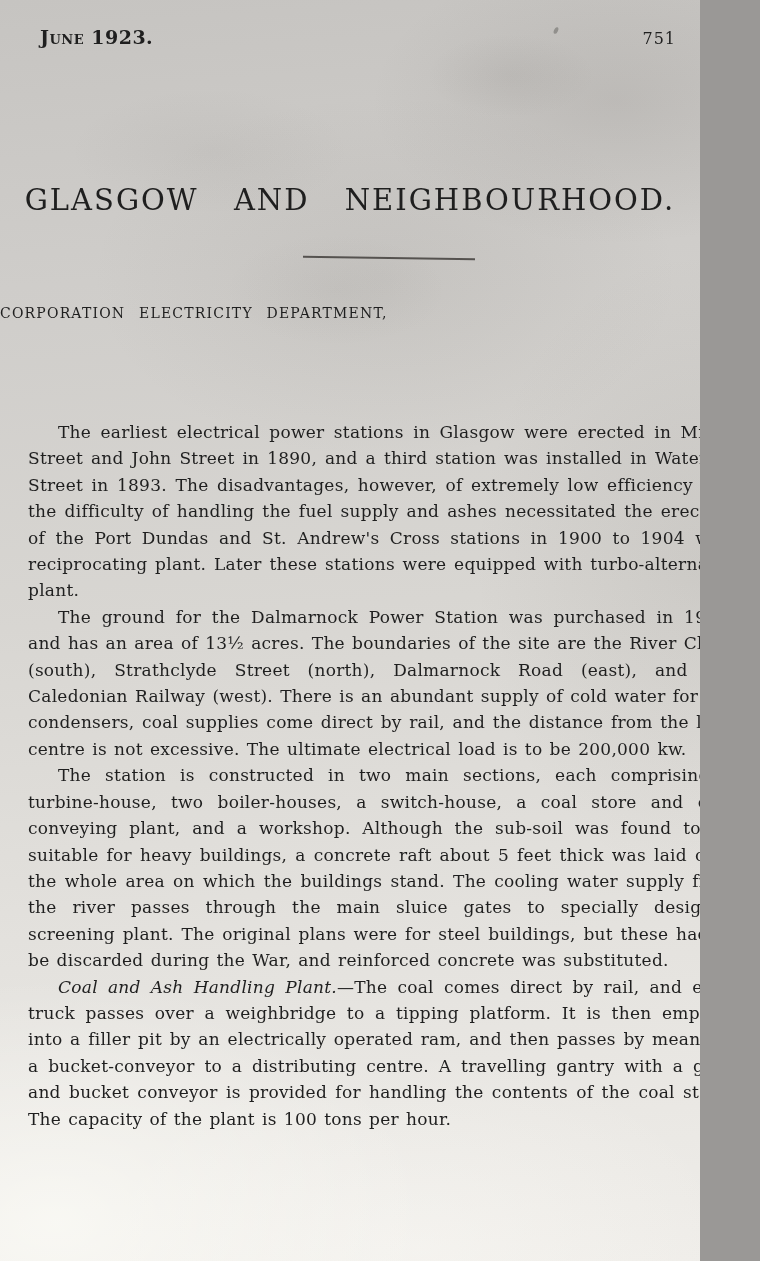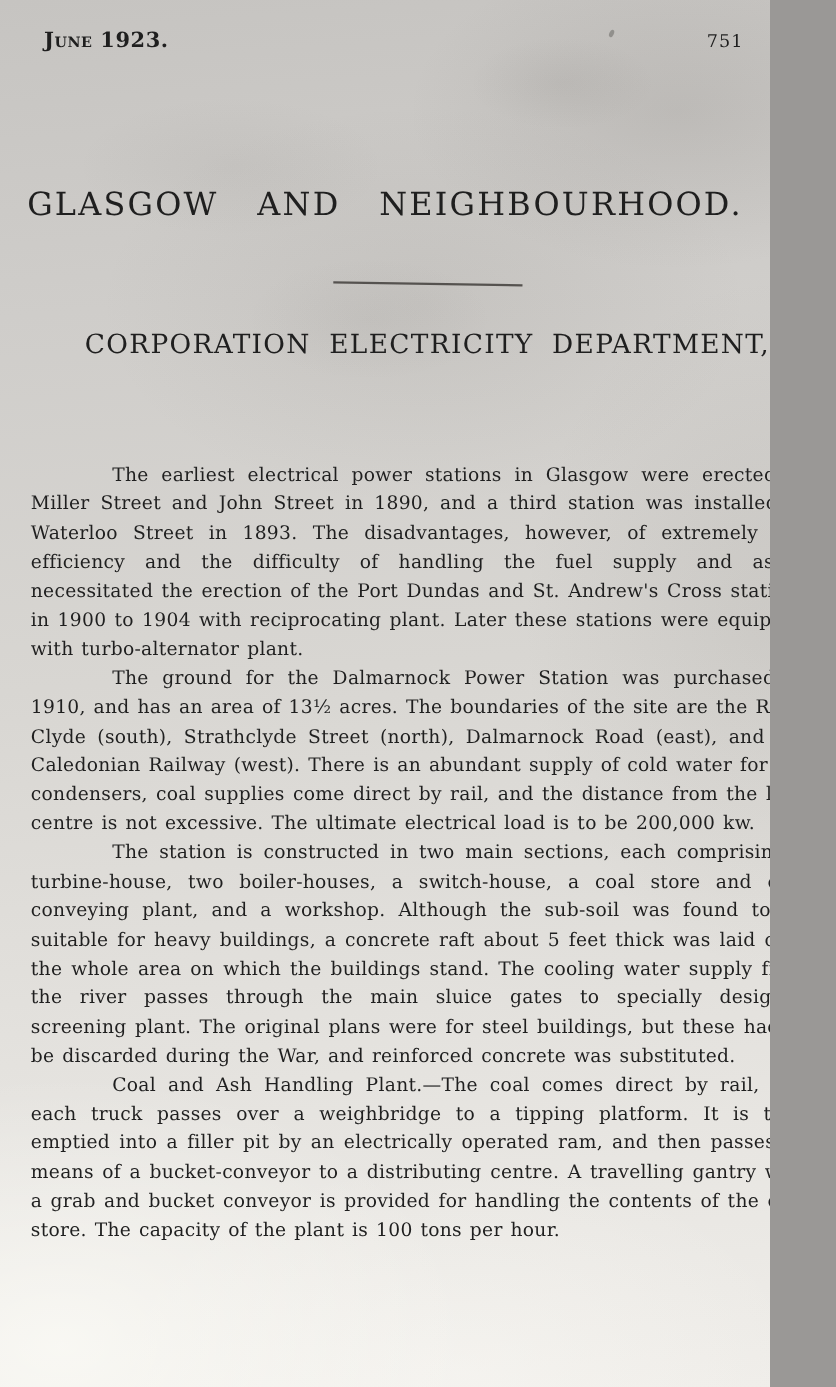"GLASGOW AND NEIGHBOURHOOD." .article-title { top: 168px -> 183px }
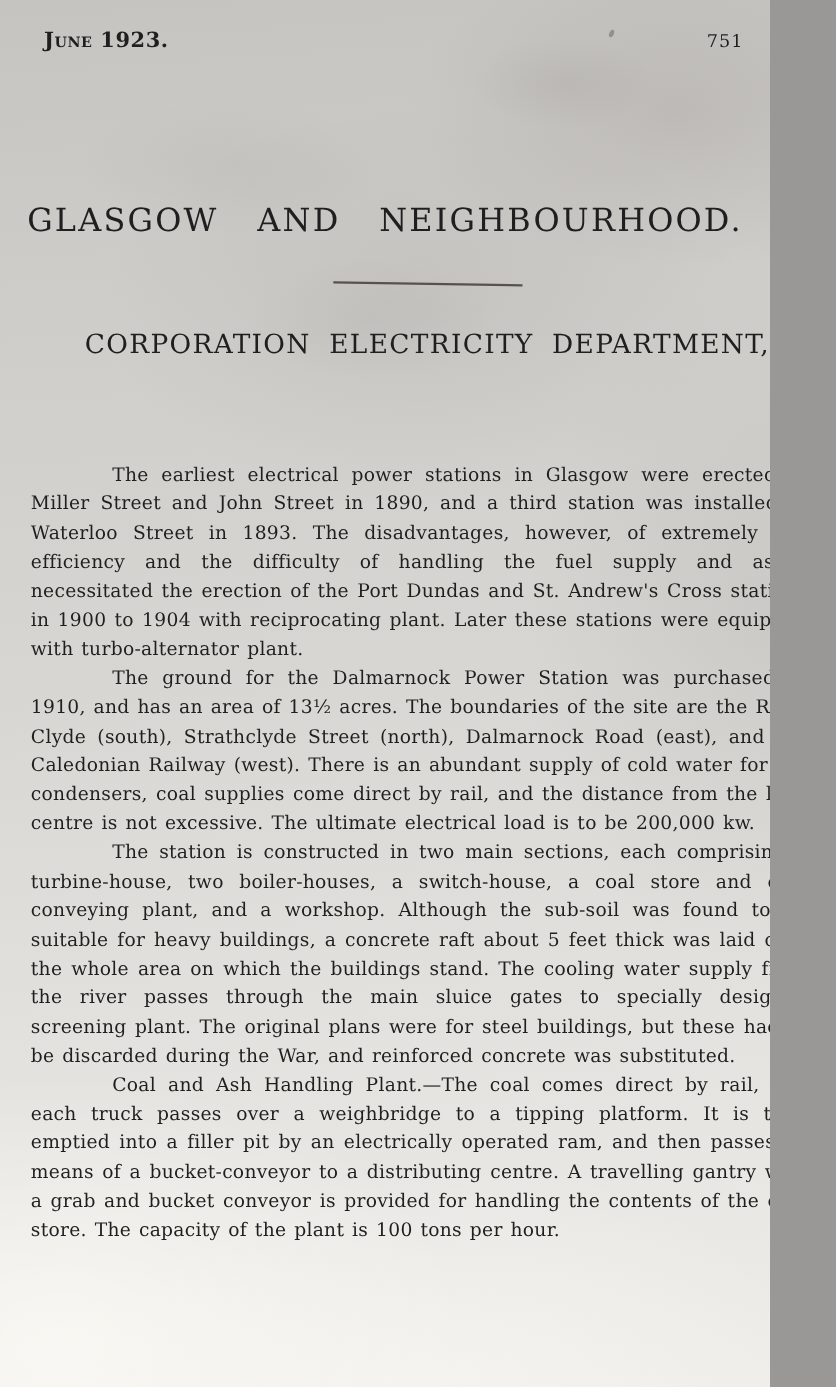"CORPORATION ELECTRICITY DEPARTMENT," .article-heading { font-size: 24px -> 14px; text-align: right -> left }
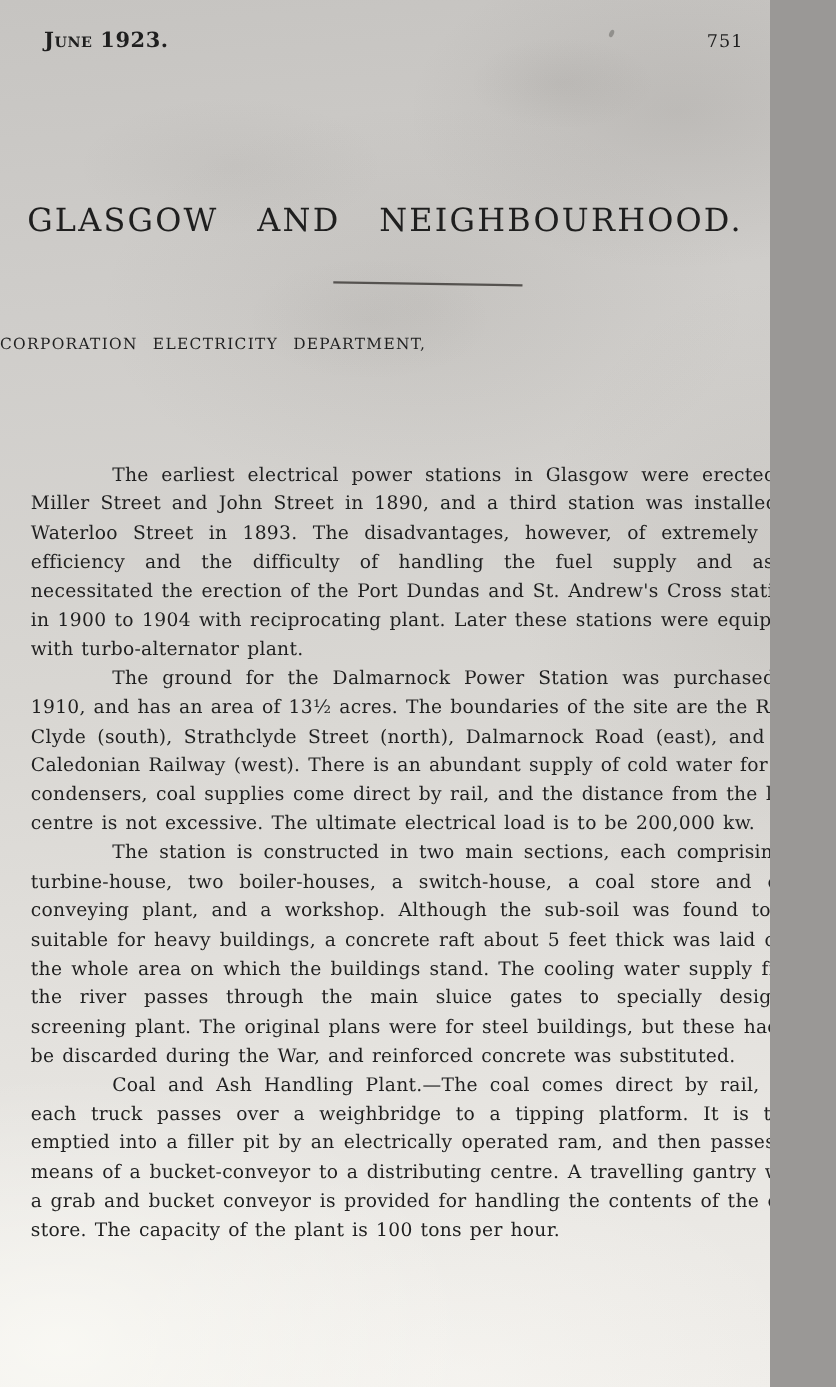"Coal and Ash Handling Plant." .lead-in { font-style: none -> italic; margin-left: 44px -> none }
